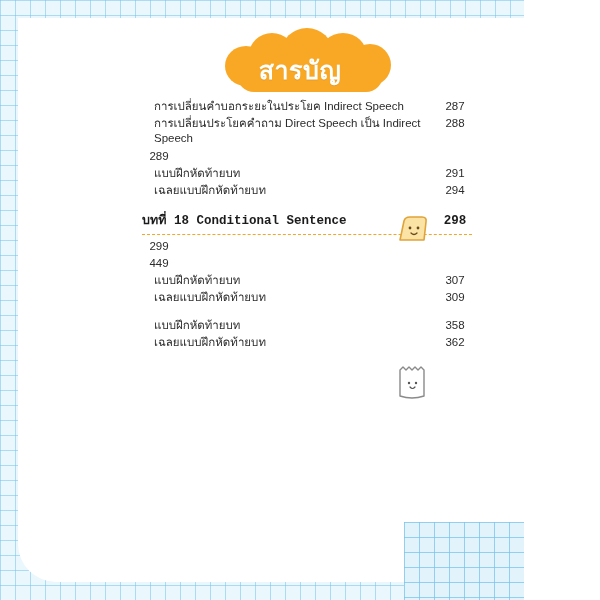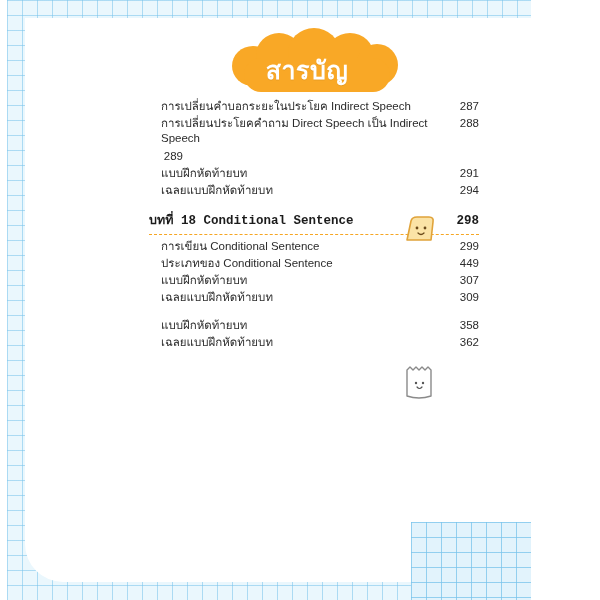"สารบัญ" .page { margin-left: 7px -> none }
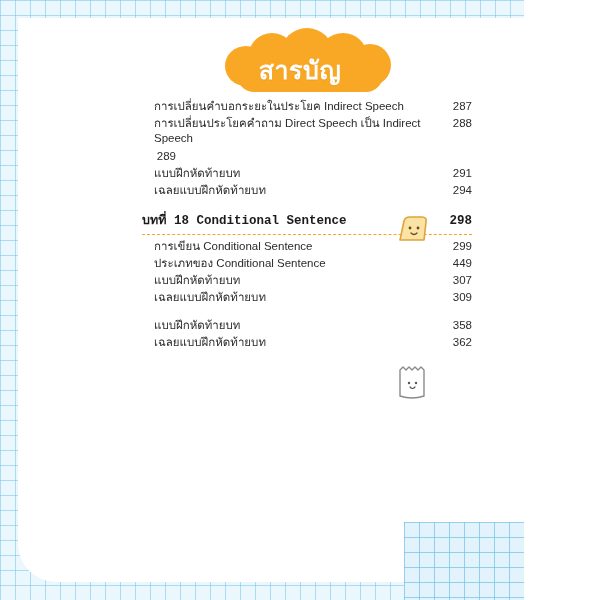"287" .row .page-no { text-align: right -> center }
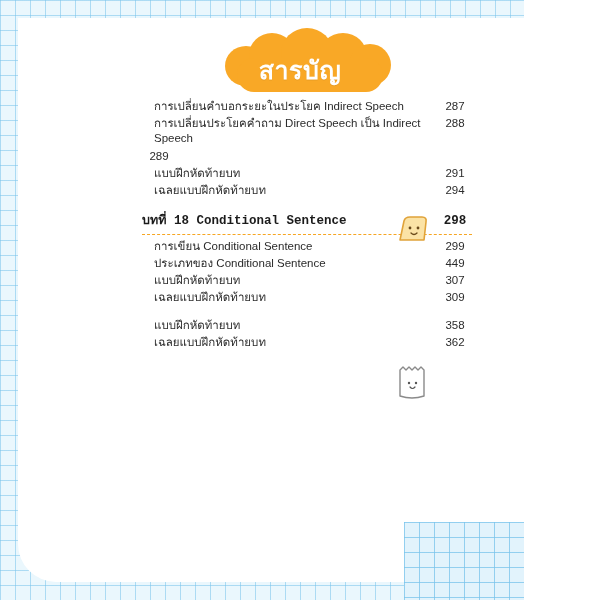"การเขียน Conditional Sentence" span.label { html: <span>การเขียน Conditional Sentence</span> -> none }
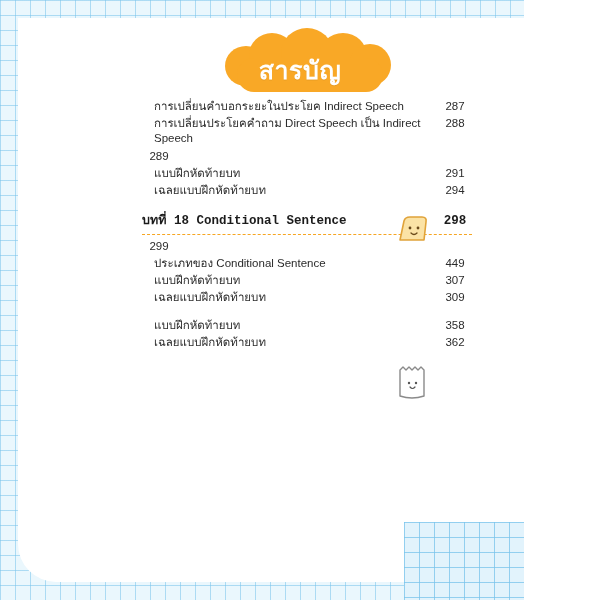"ประเภทของ Conditional Sentence" span.label { html: <span>ประเภทของ Conditional Sentence</span> -> none }
